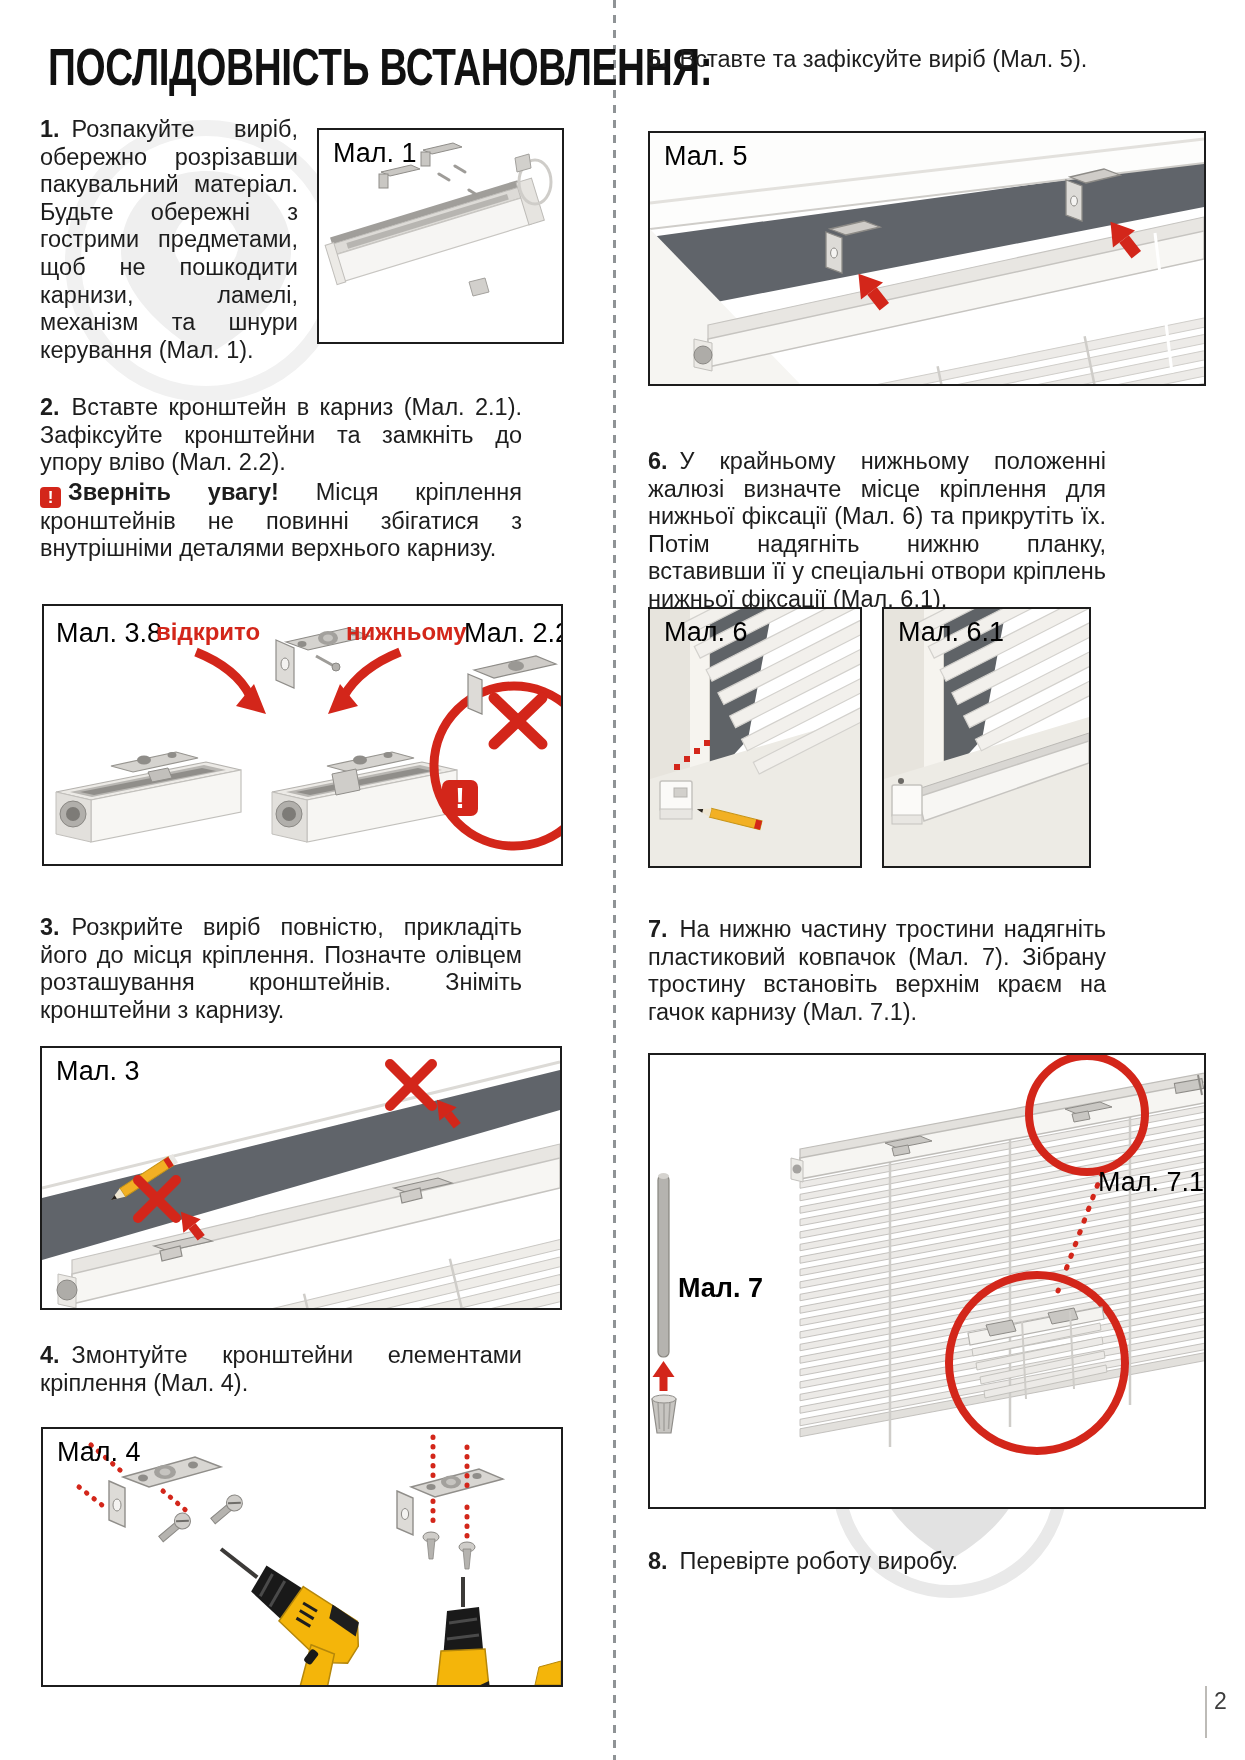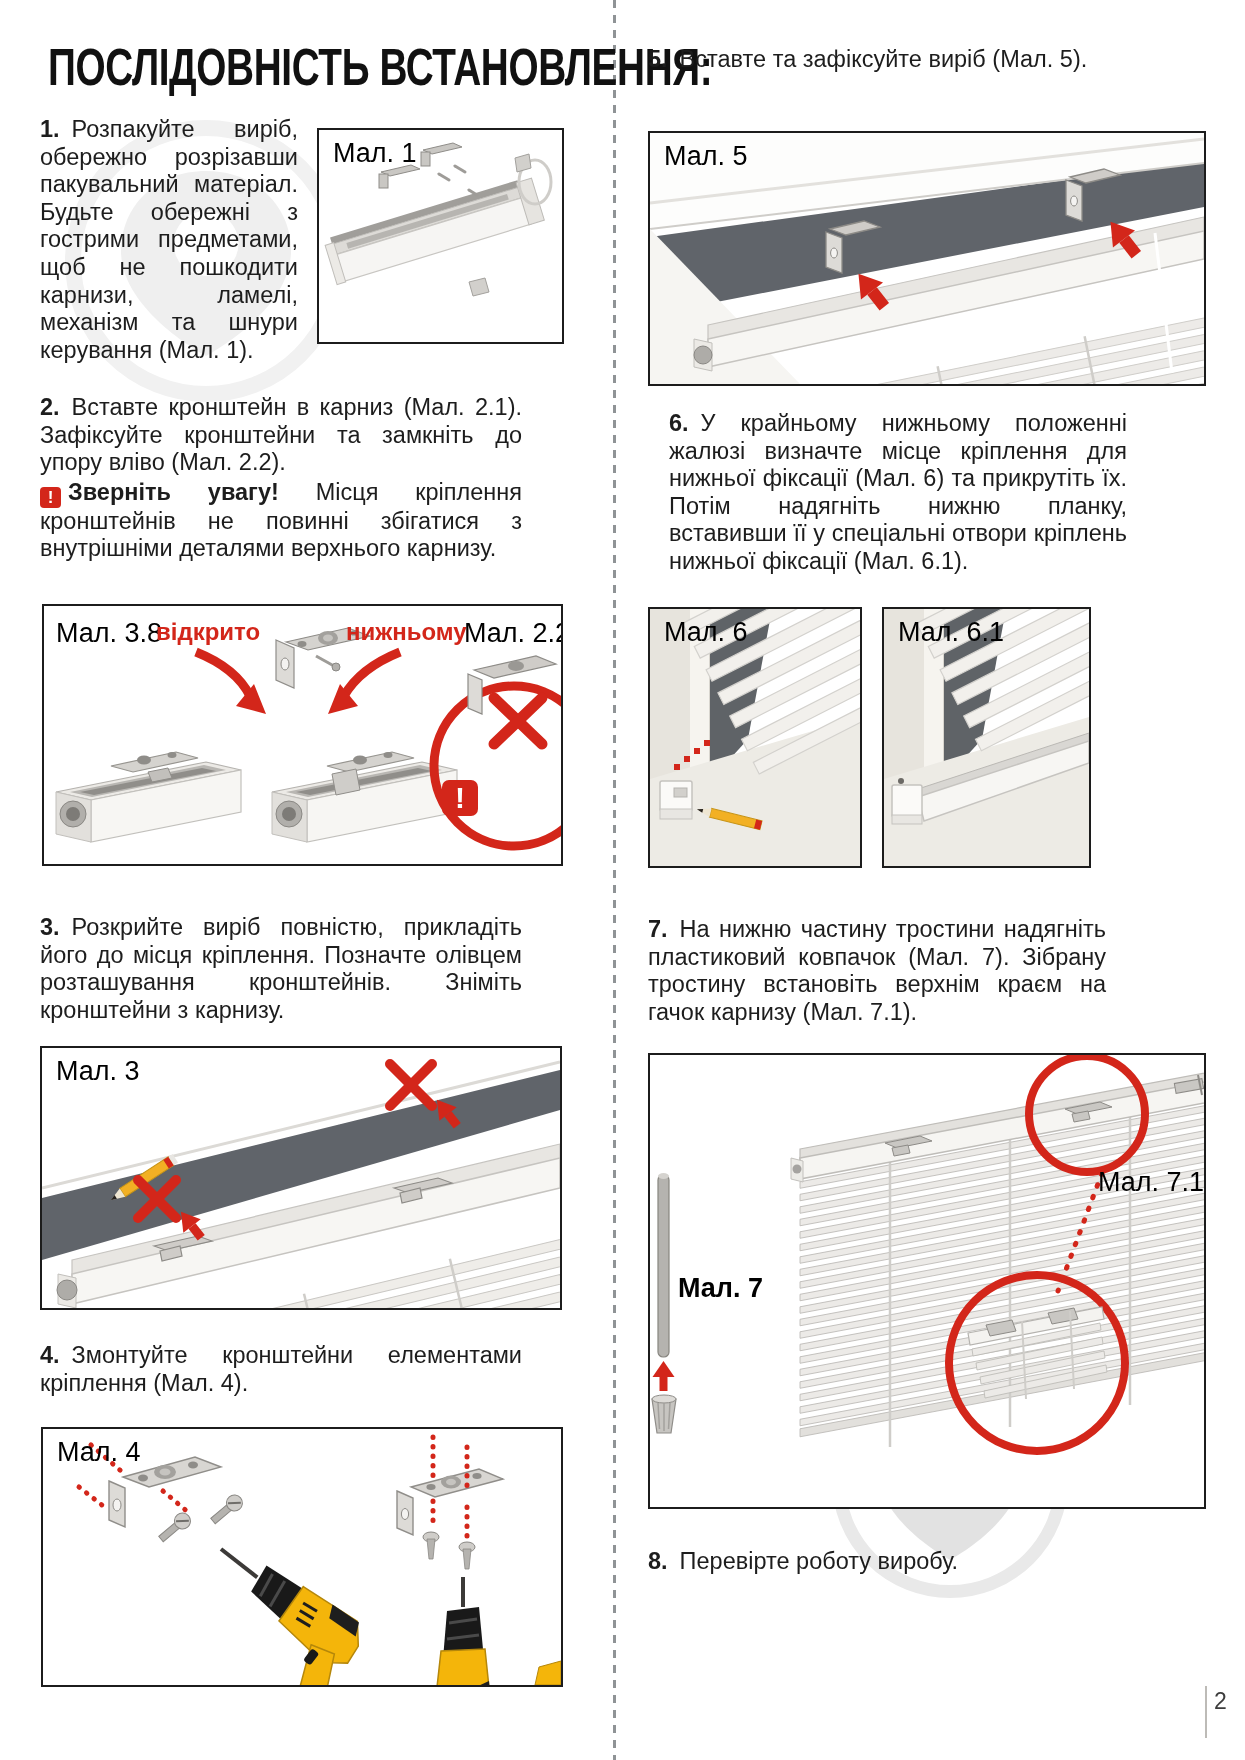"6. У крайньому нижньому положенні" p.step { margin-left: 21px -> none; top: 410px -> 448px }
